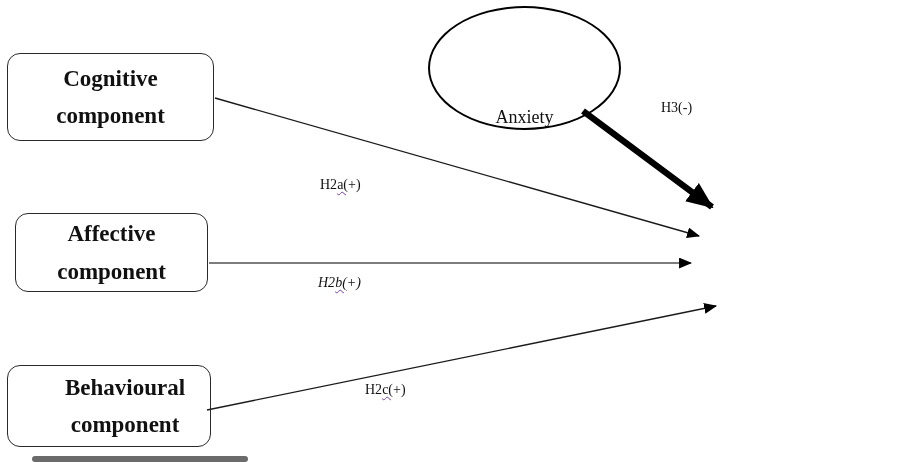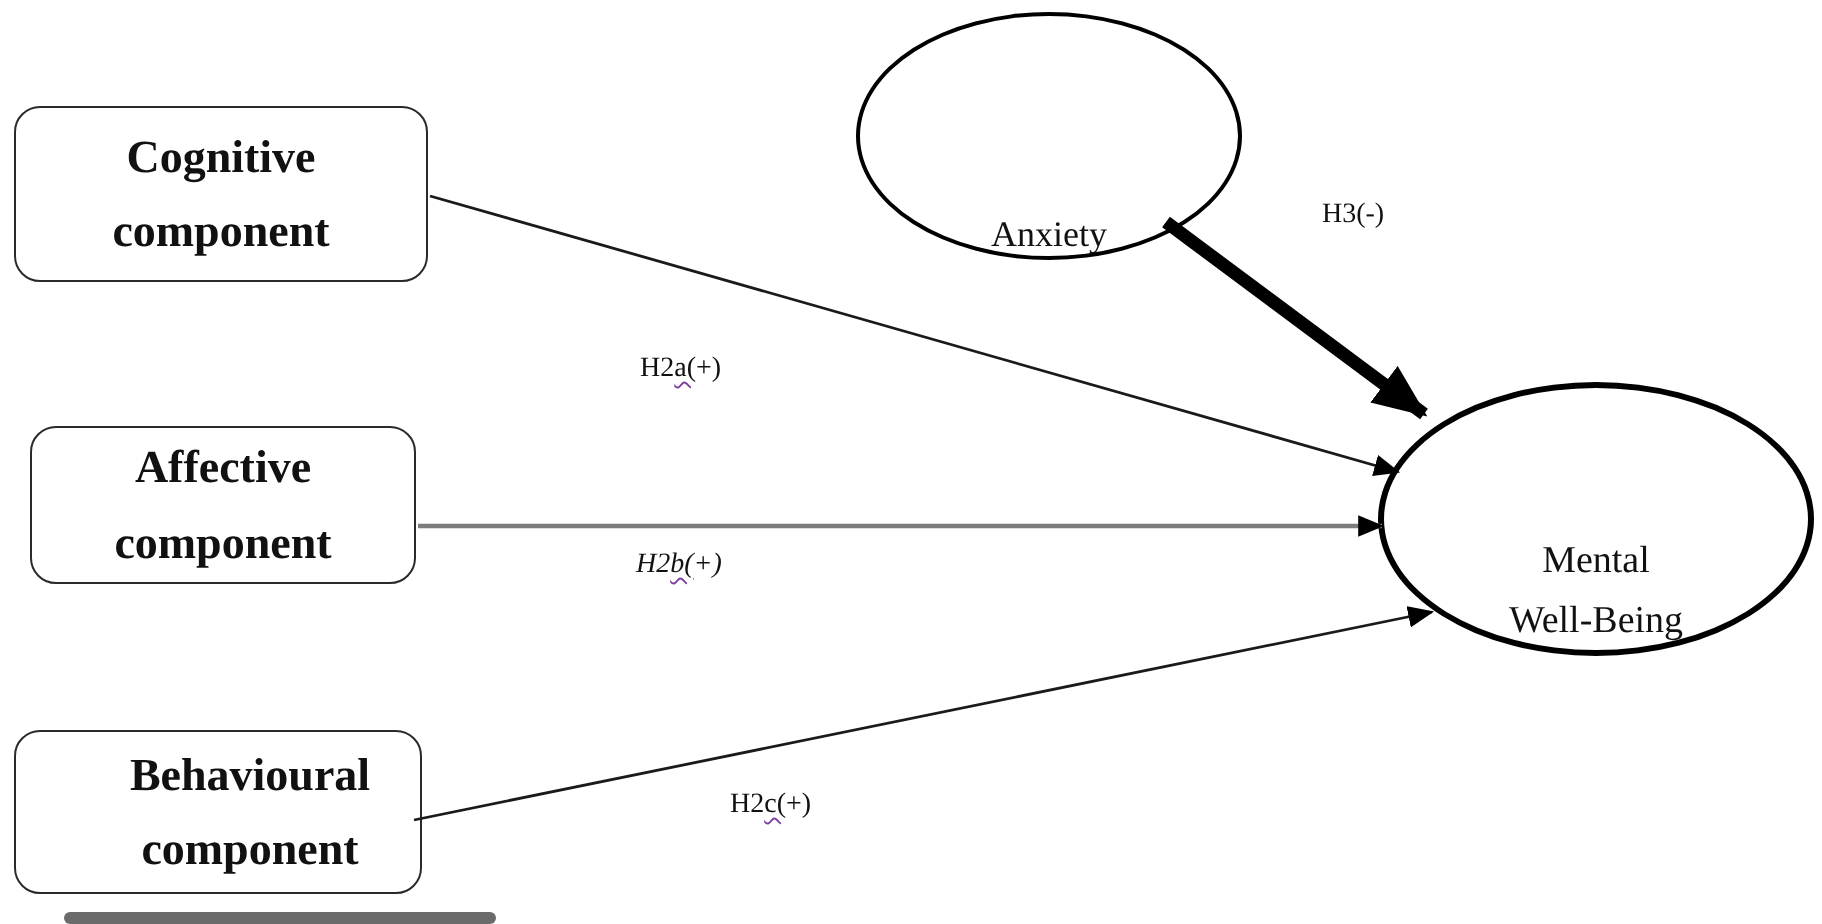"Mental" div.node { html: <div> <span>Mental</span> <span>Well-Being</span> </div> -> none }
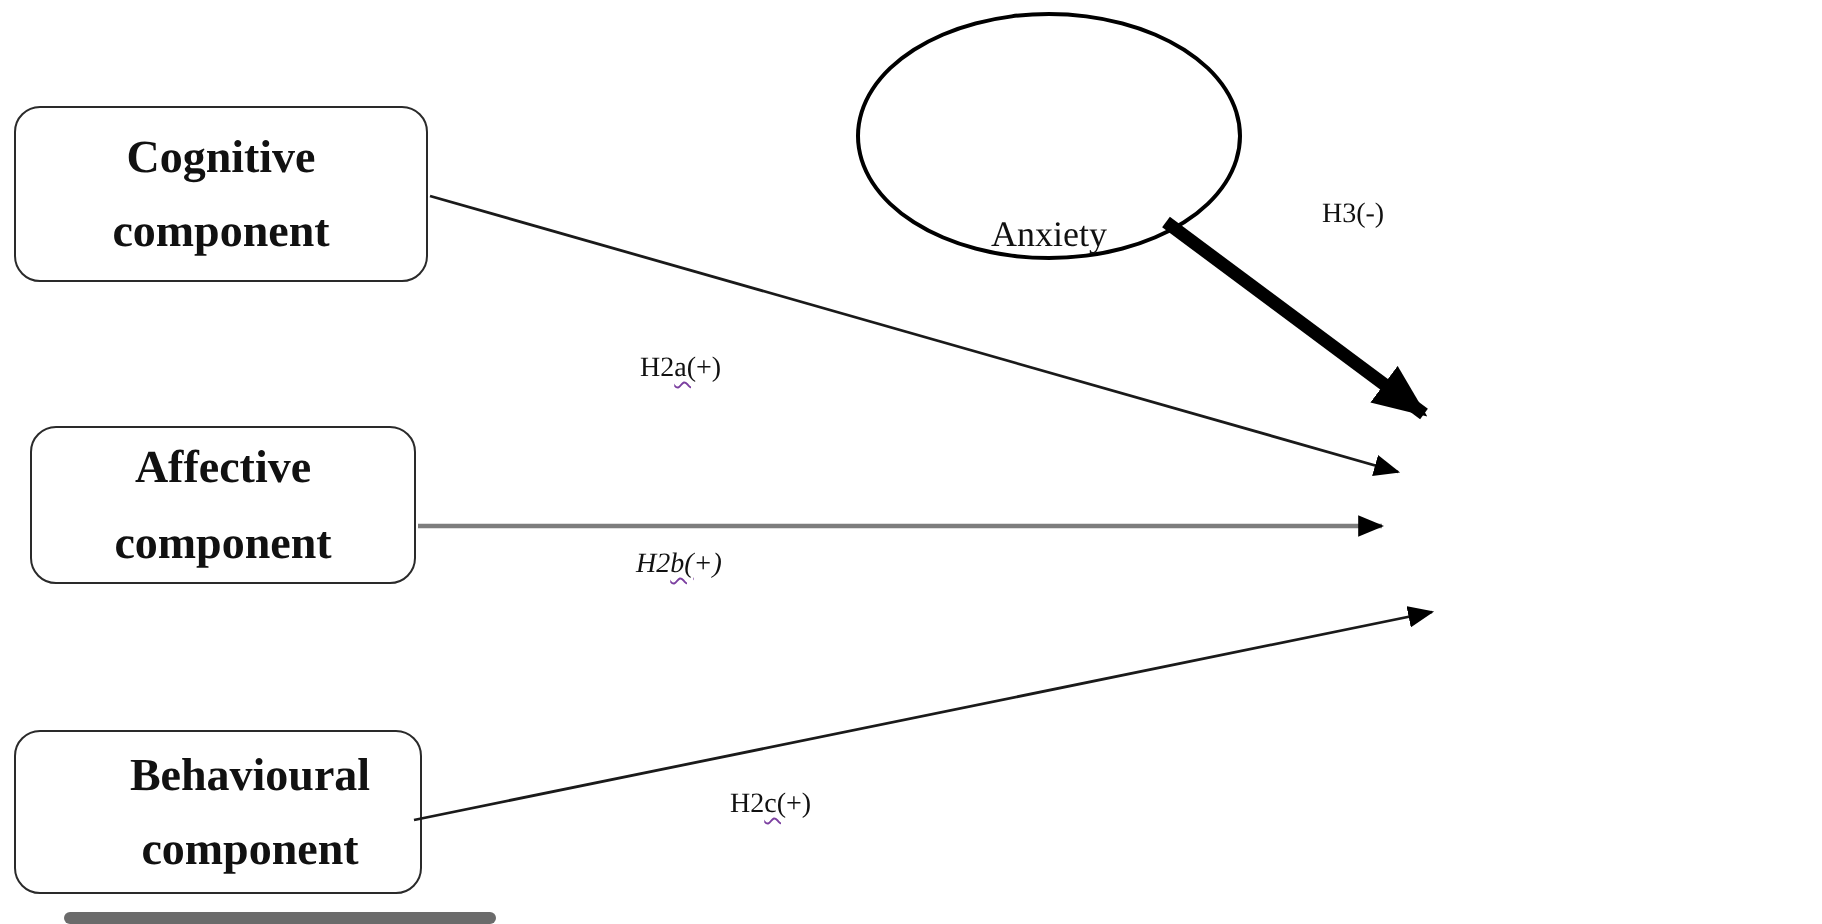"H2c(+)" #label-h2c { top: 395px -> 382px }
